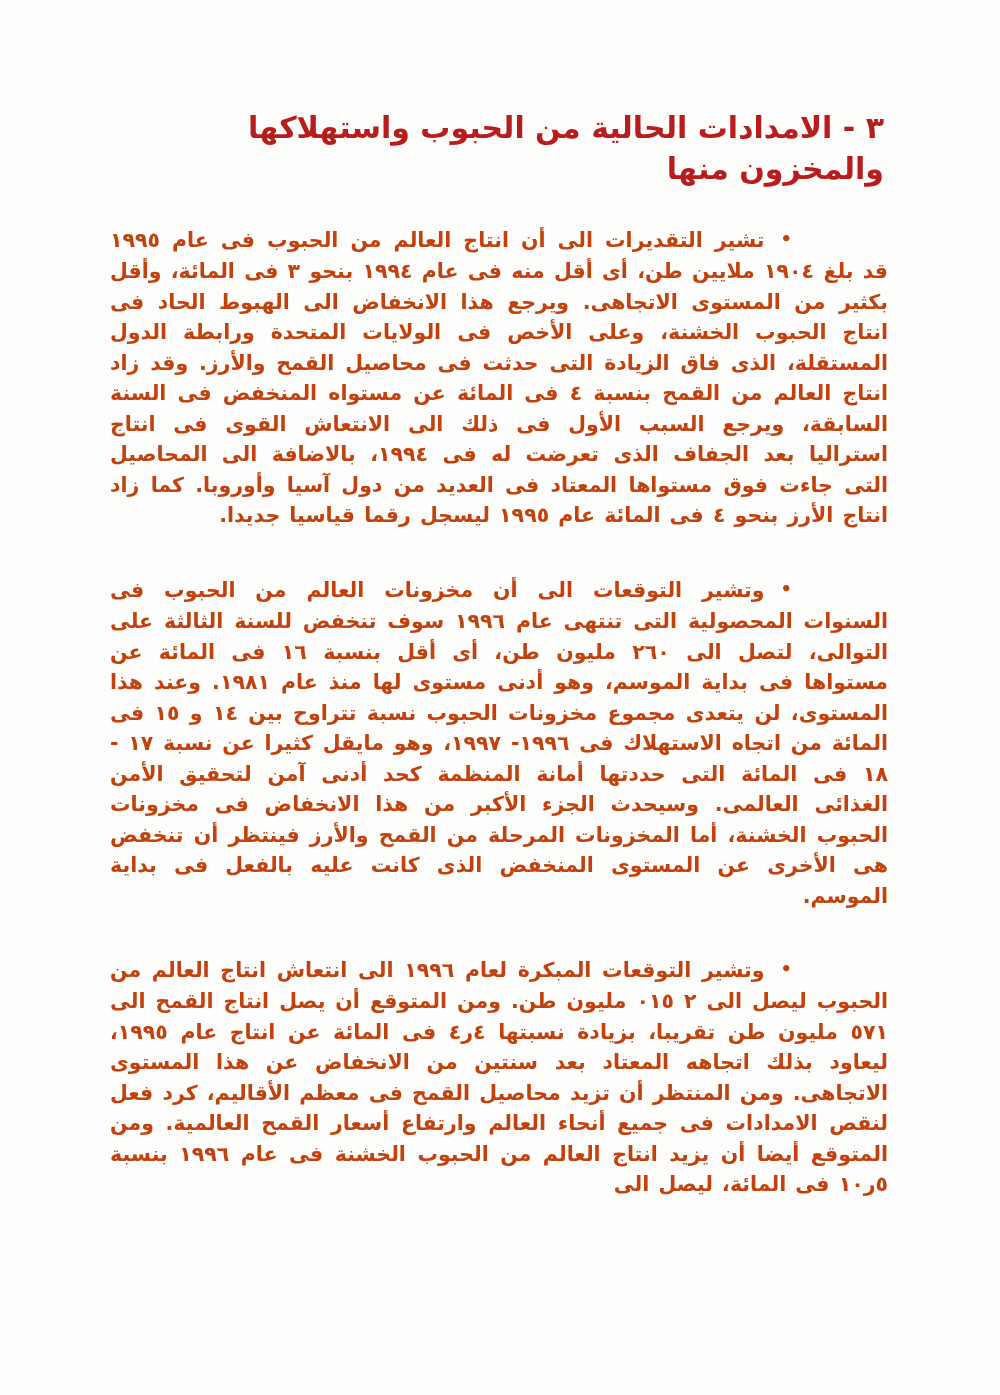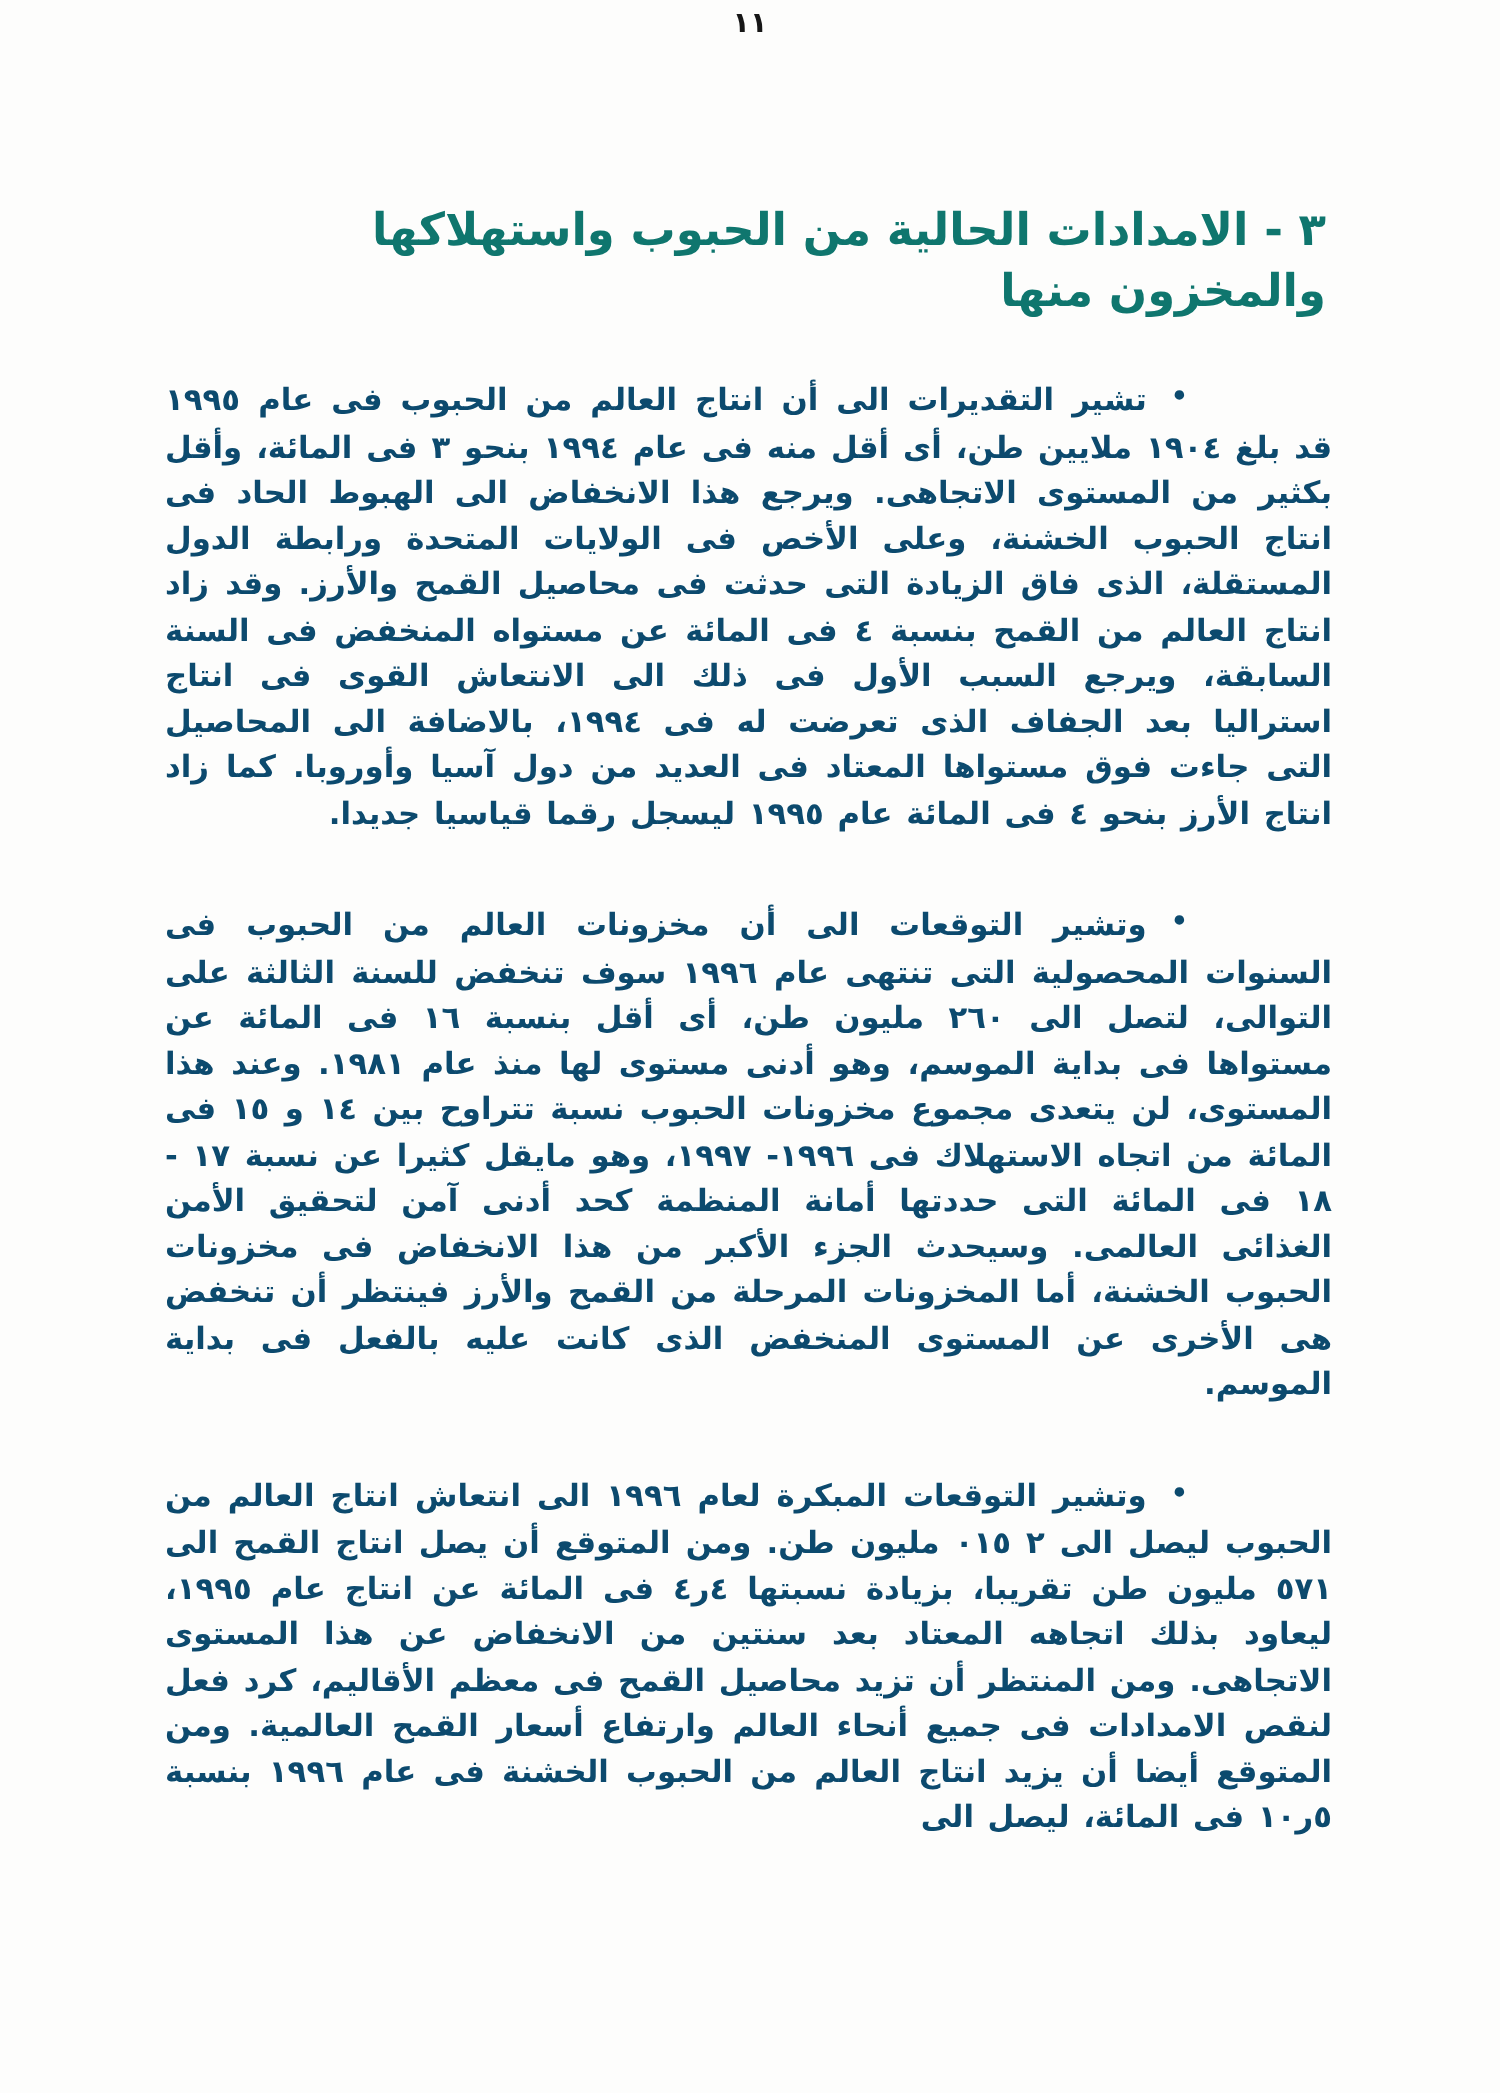"١١" div.page-number { html: <div>١١</div> -> none }
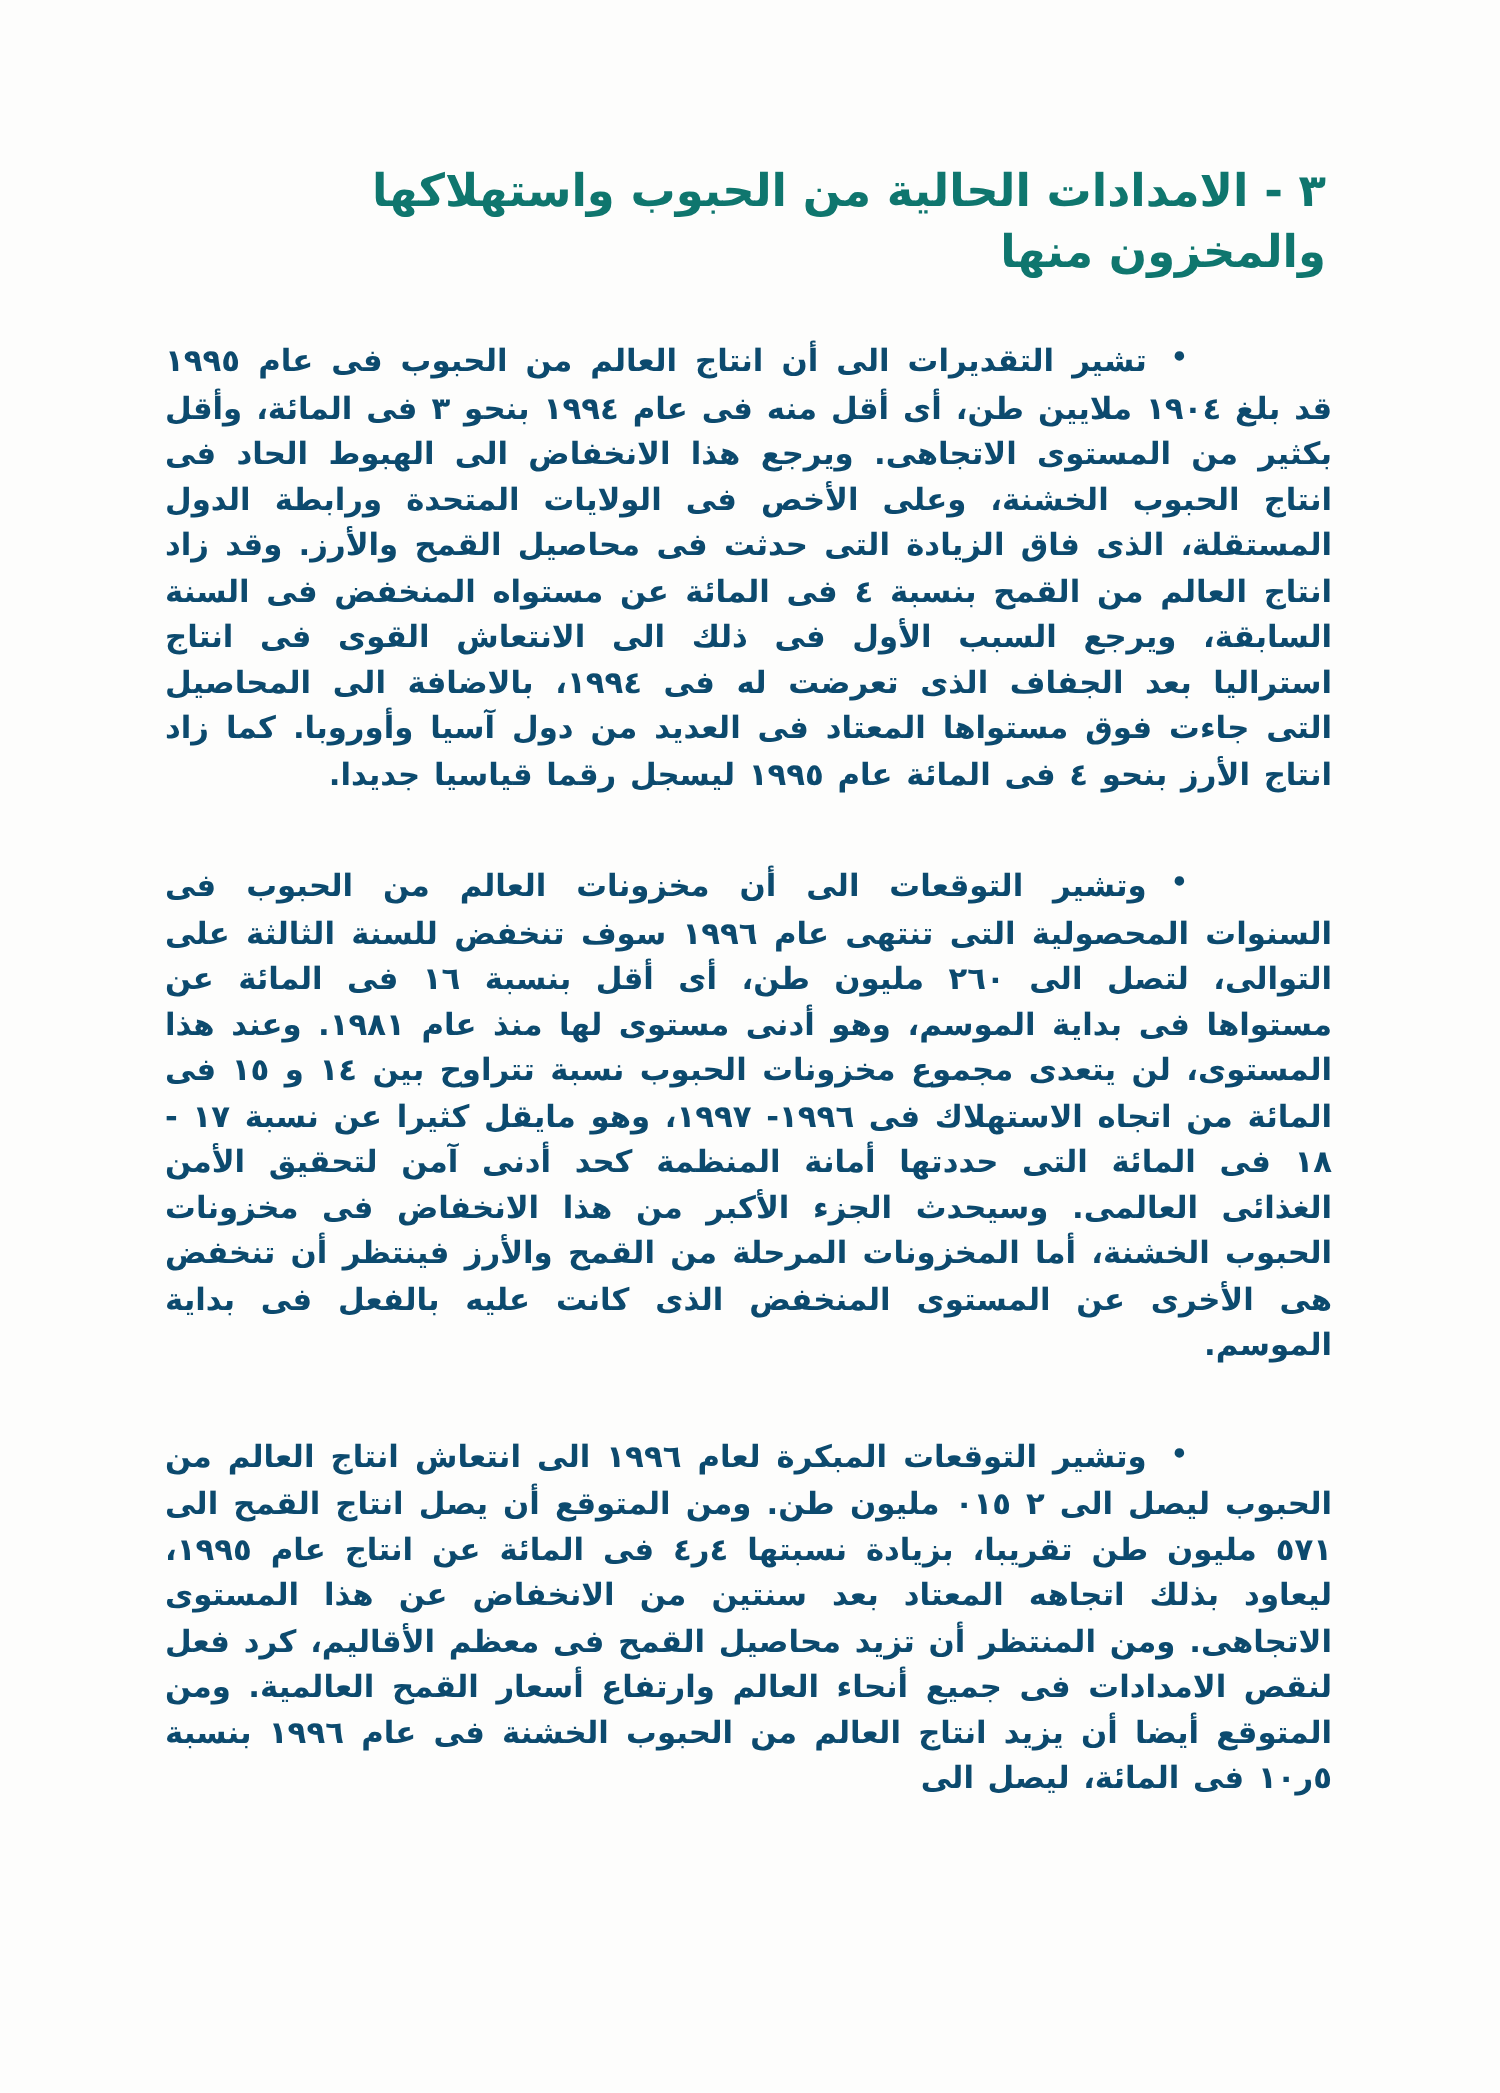"٣ - الامدادات الحالية من" h1.doc-heading { color: #0f766e -> #b91c1c }
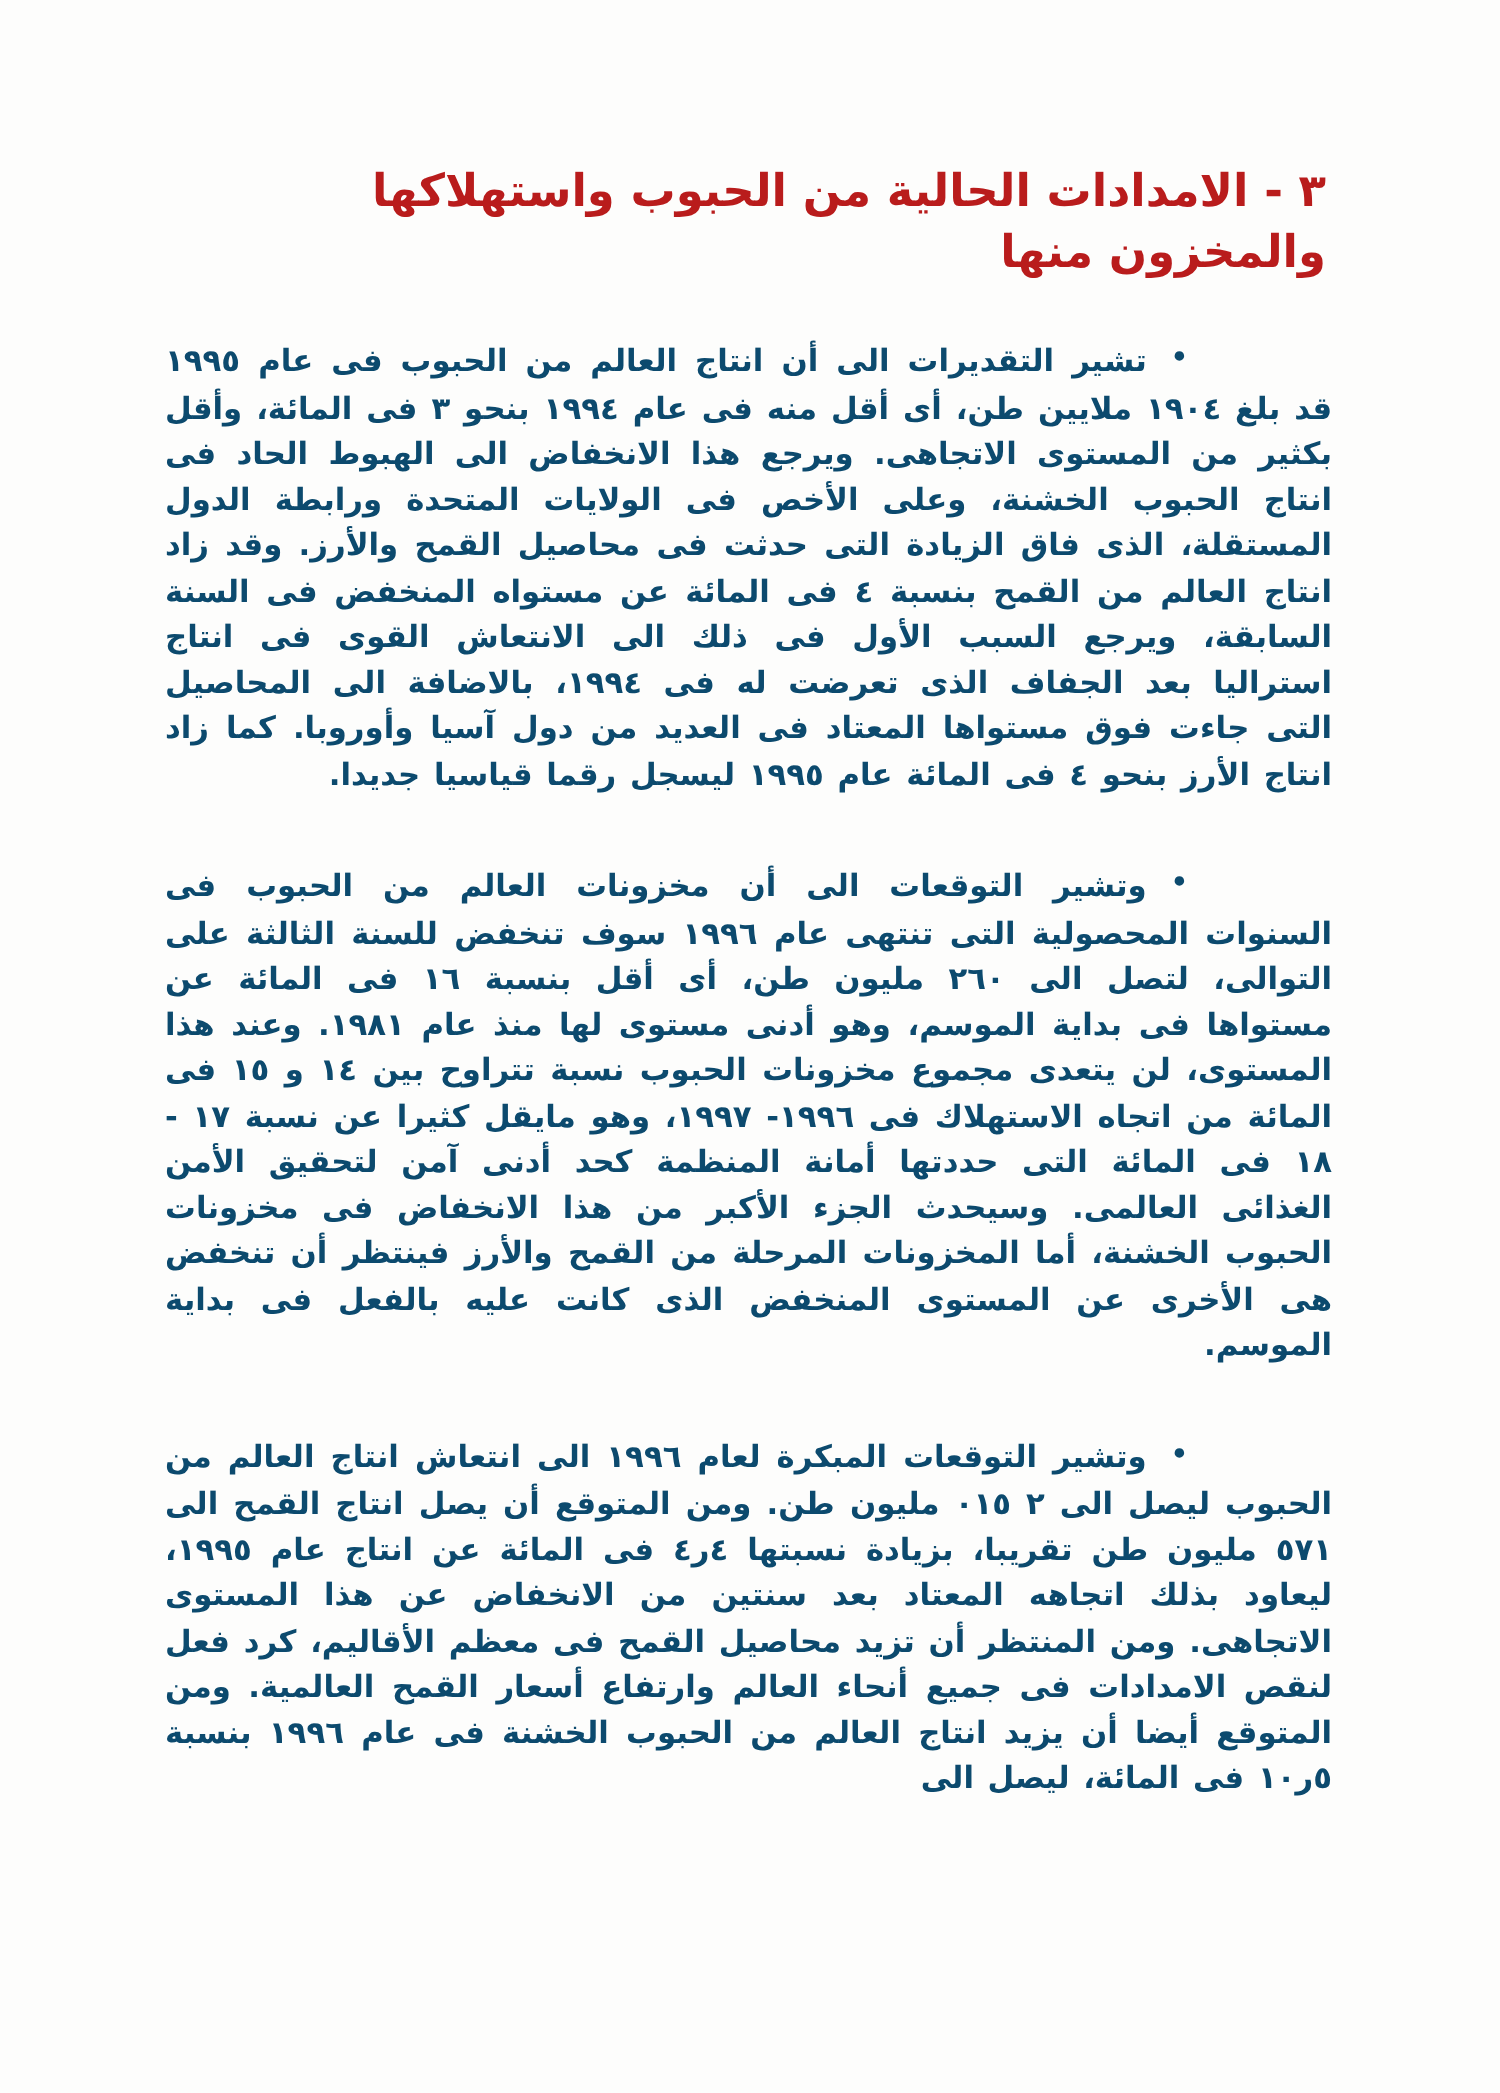"•تشير التقديرات الى أن انتاج" p.para { color: #0c4a6e -> #c2410c }
